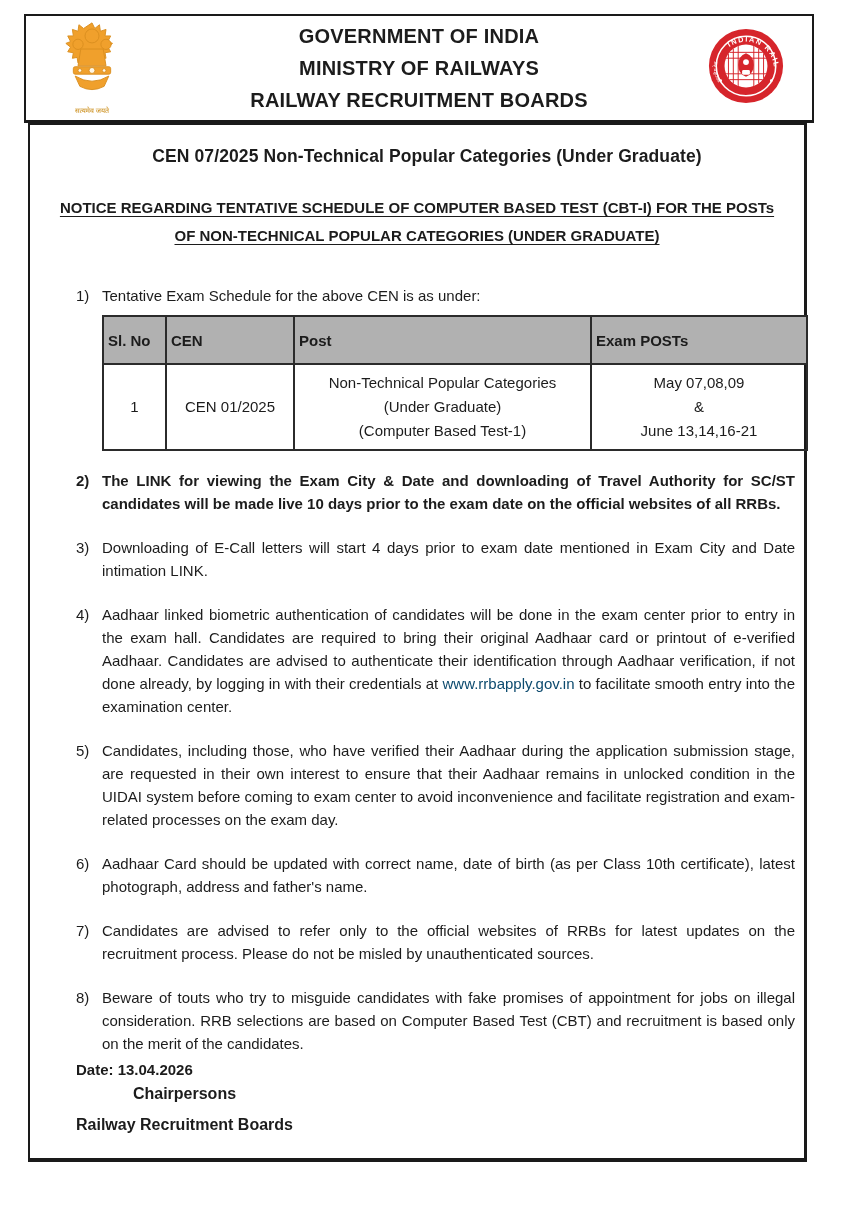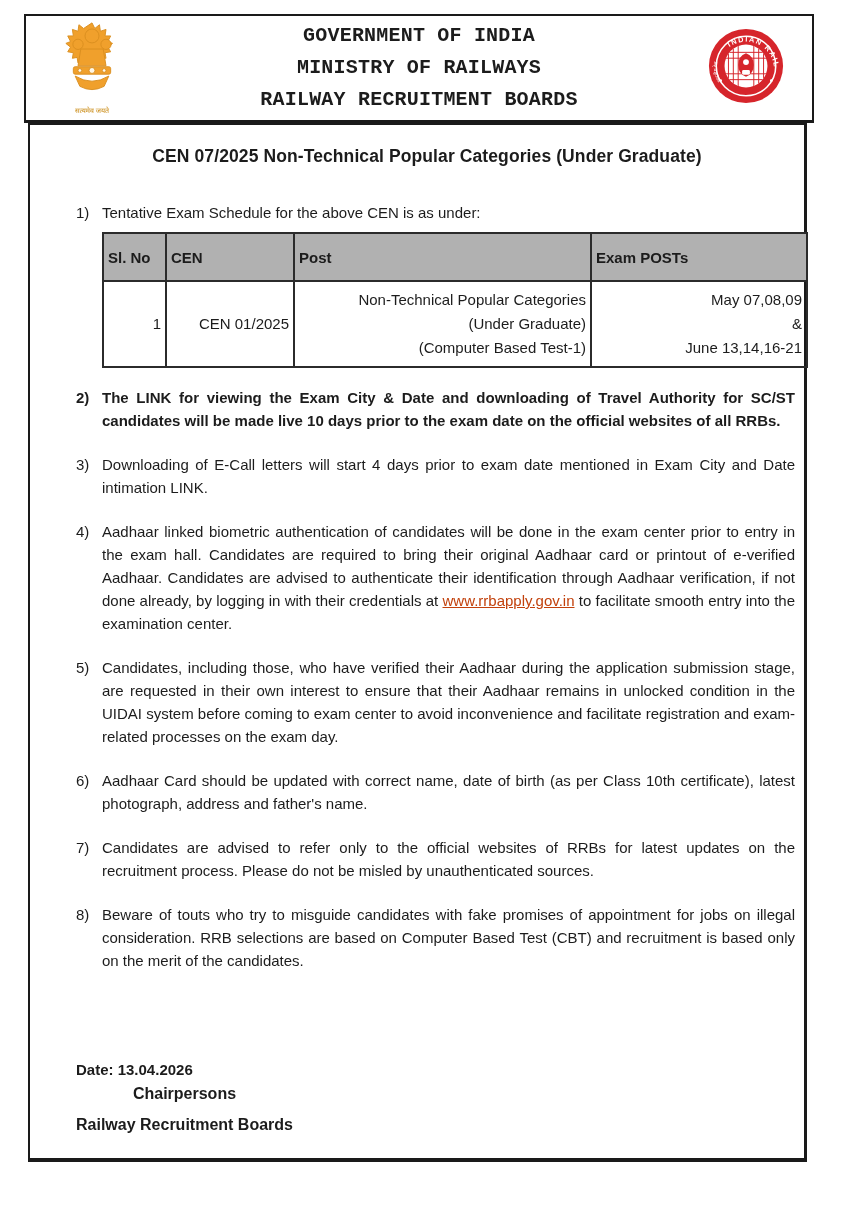"GOVERNMENT OF INDIA" .htitles { font-family: Liberation Mono, monospace -> none }
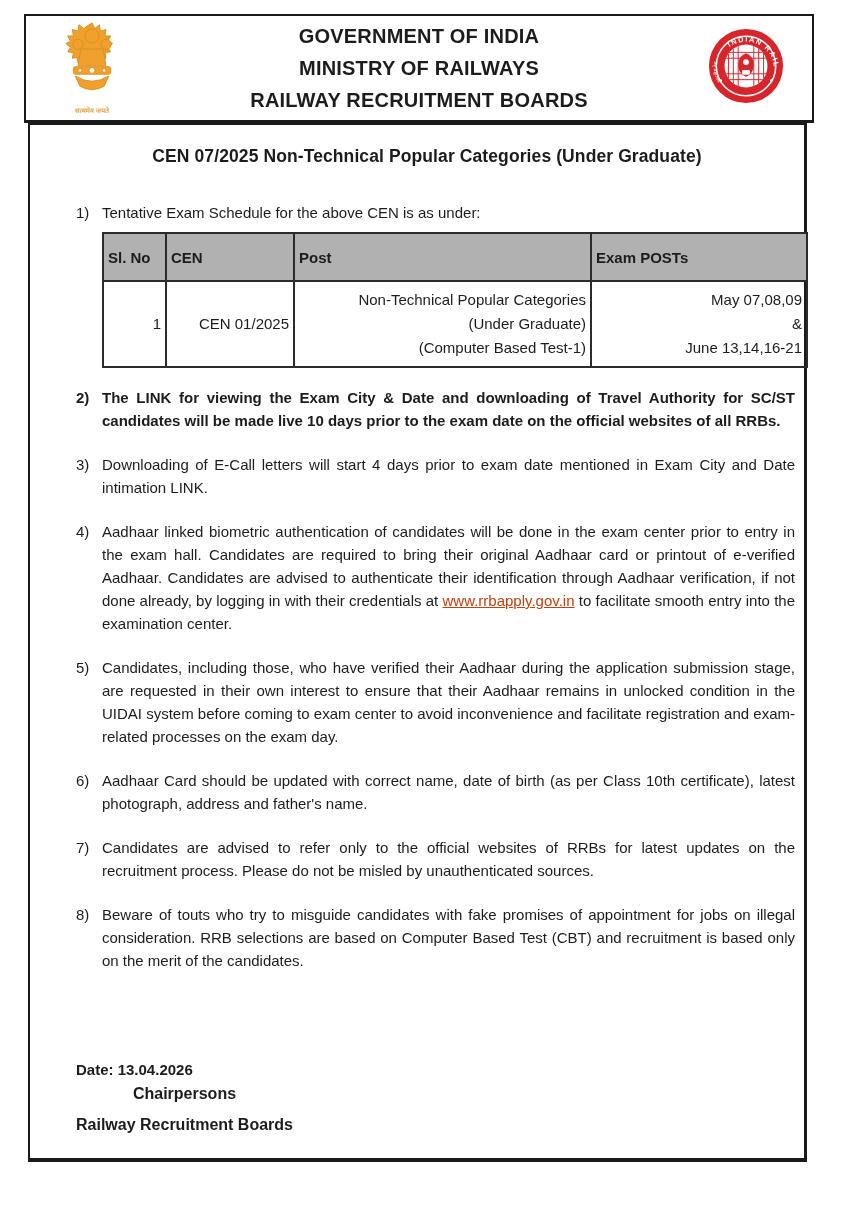"NOTICE REGARDING TENTATIVE SCHEDULE OF" div.nheading { html: none -> <div> <div>NOTICE REGARDING TENTATIVE SCHEDULE OF COMPUTER BASED TEST (CBT-I) FOR THE POSTs</div> <div>OF NON-TECHNICAL POPULAR CATEGORIES (UNDER GRADUATE)</div> </div> }
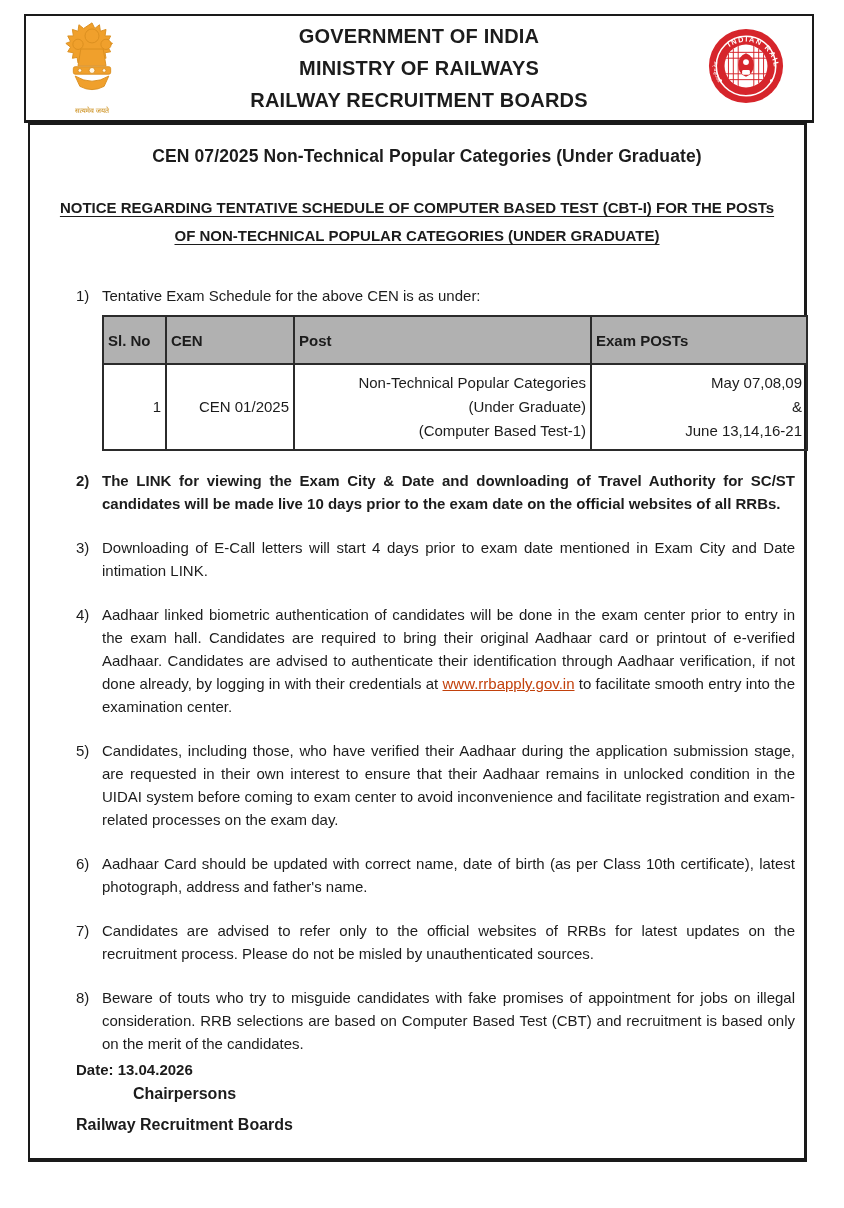"Non-Technical Popular Categories" table.sched td { text-align: right -> center }
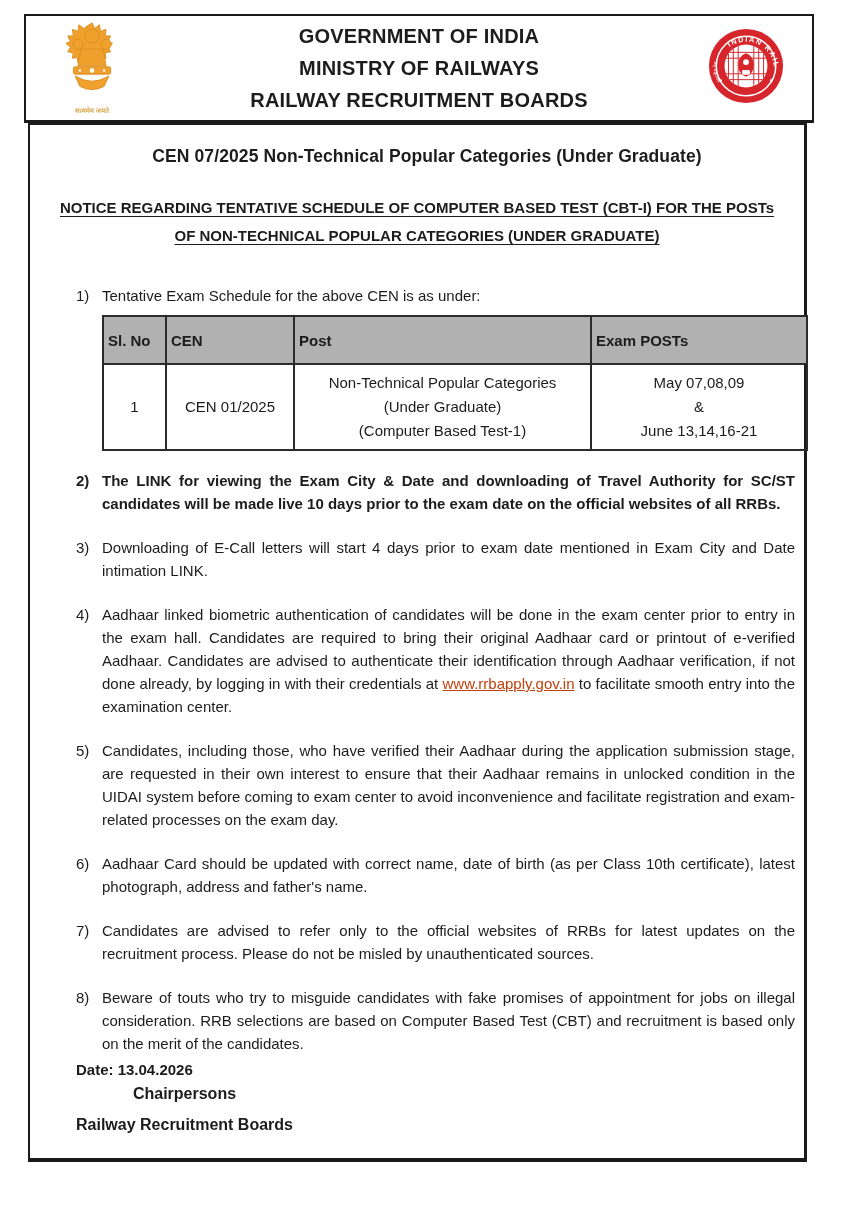"www.rrbapply.gov.in" .link { color: #c2410c -> #0c4a6e; text-decoration: underline -> none }
